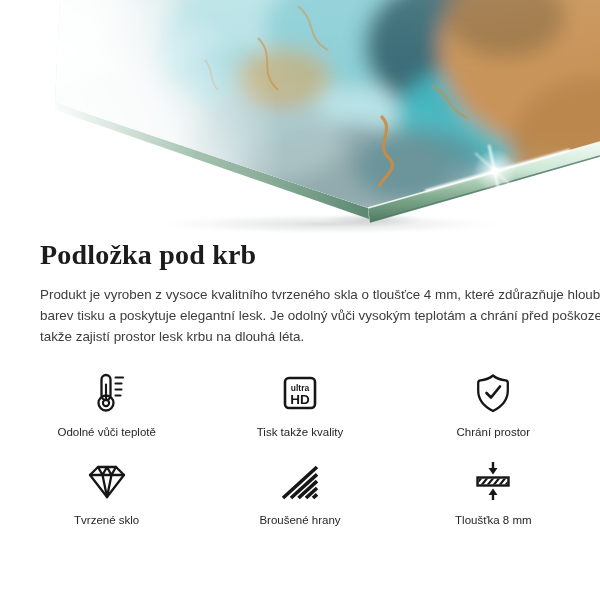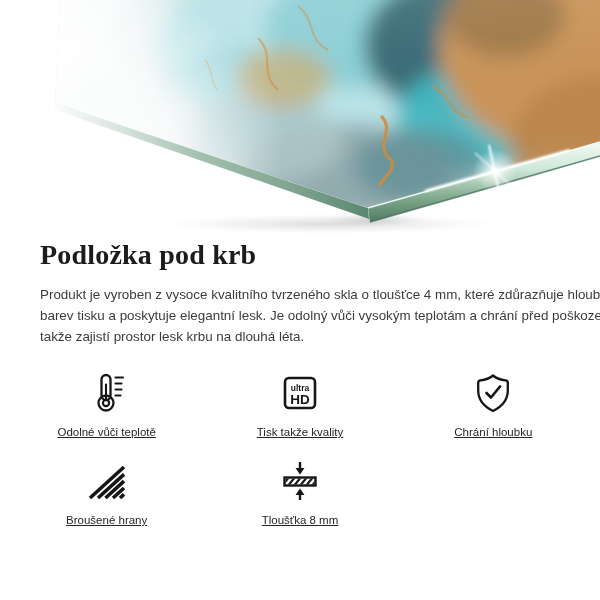"Odolné vůči teplotě" .feature-label { text-decoration: underline -> none }
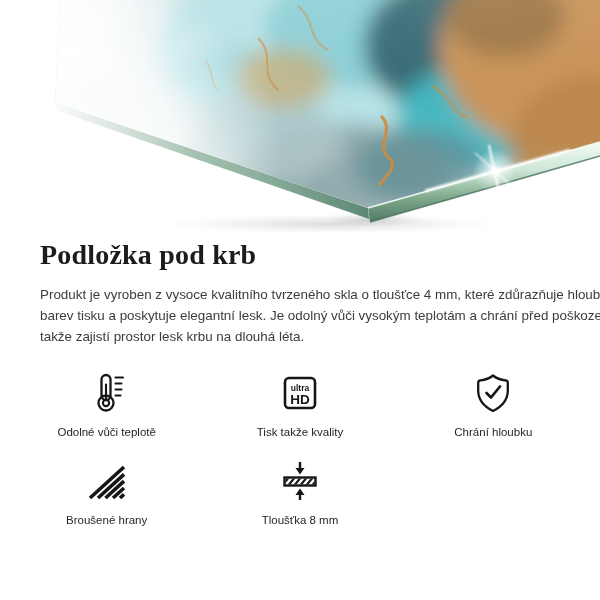"Chrání hloubku" div.feature-label { text: hloubku -> prostor }
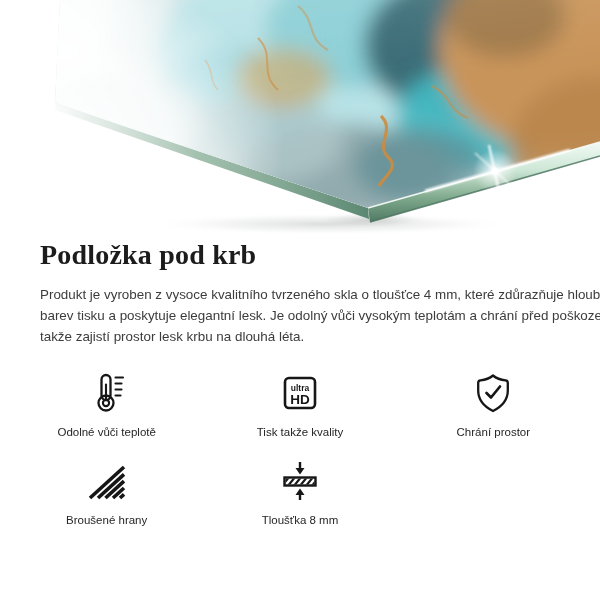"Tvrzené sklo" div.feature { html: none -> <div> <div> <svg> <polygon></polygon> <line></line> <polyline></polyline> <line></line> <line></line> </svg> </div> <div>Tvrzené sklo</div> </div> }
